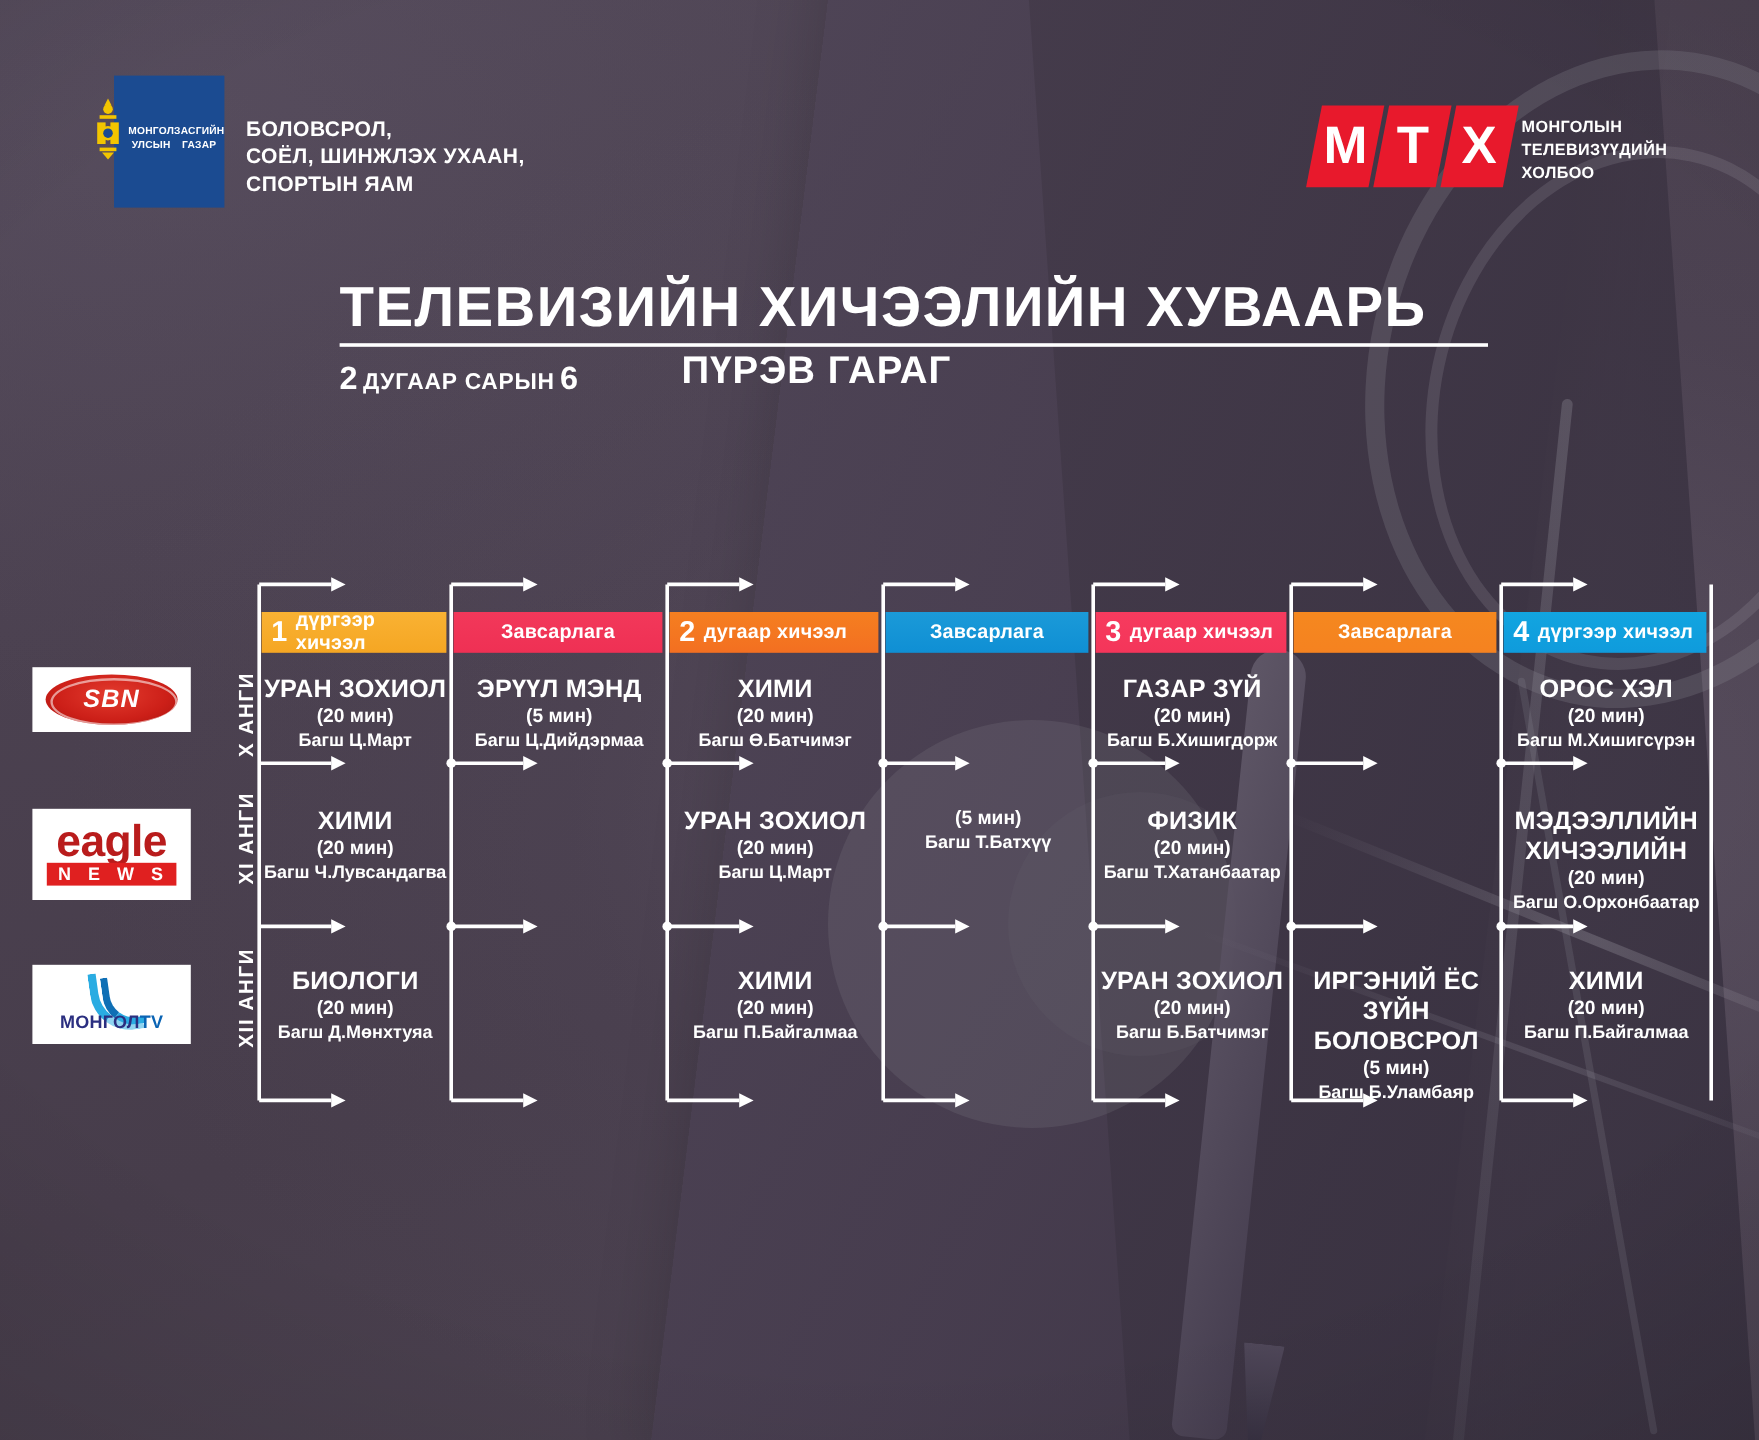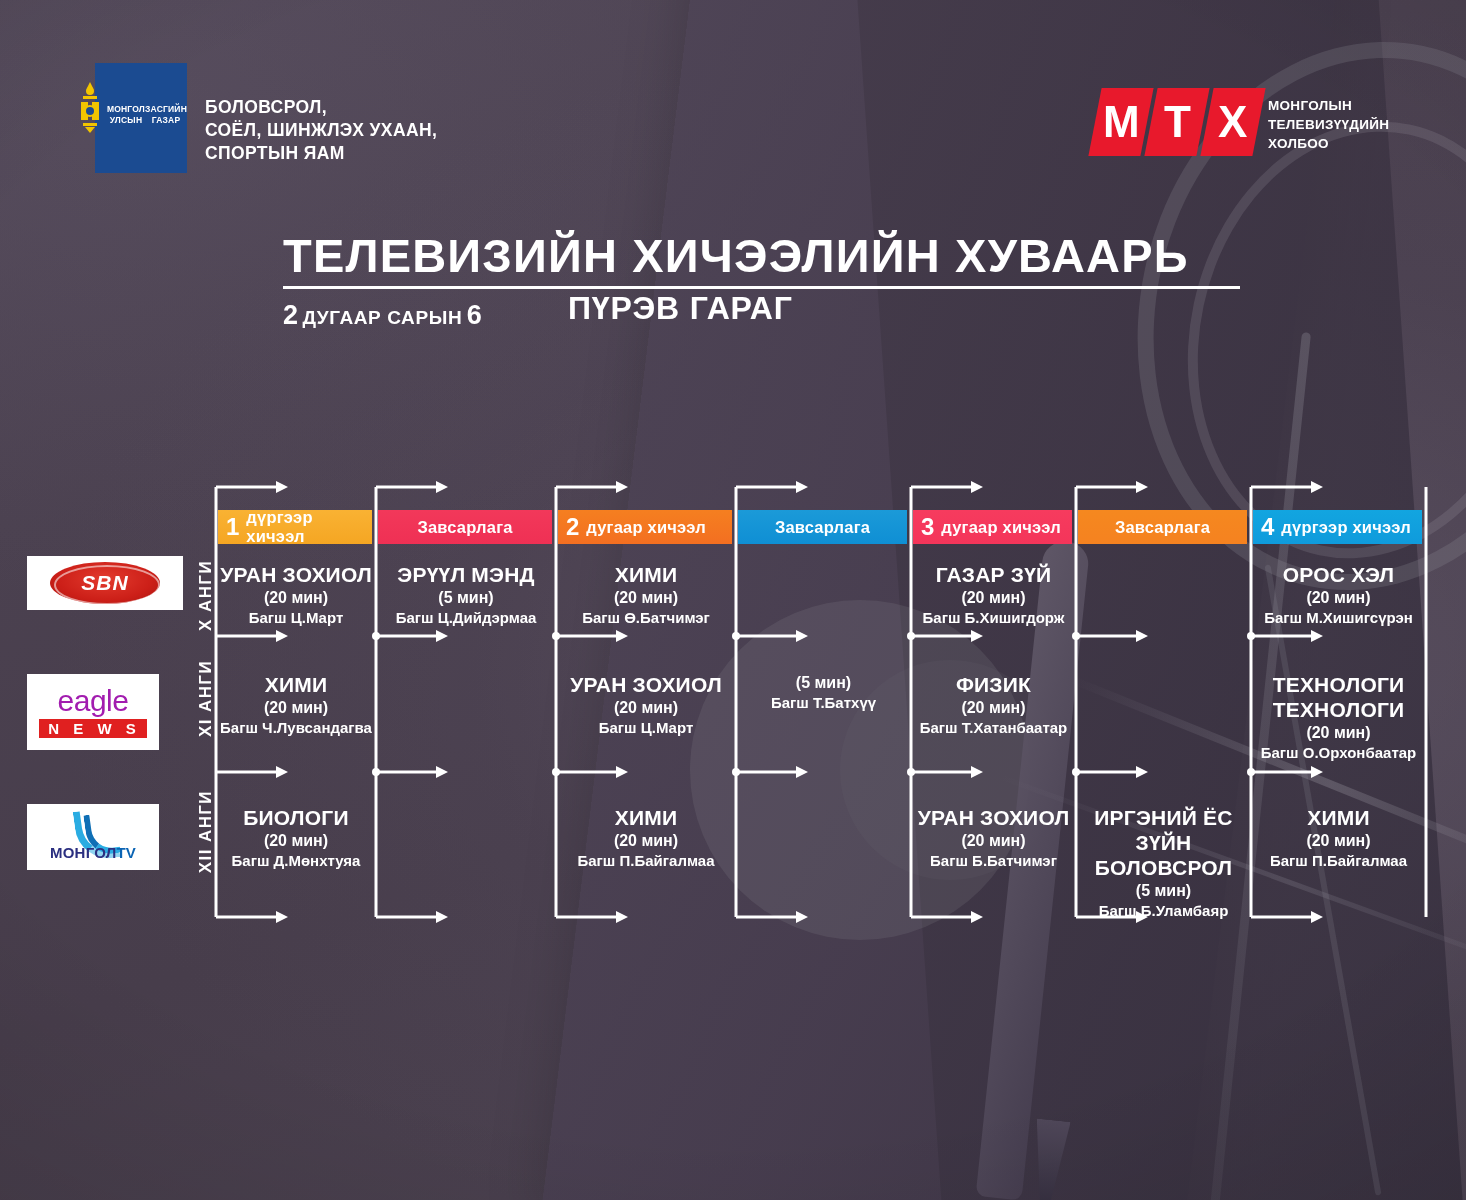"SBN" .chan.sbn { width: 156px -> 132px }
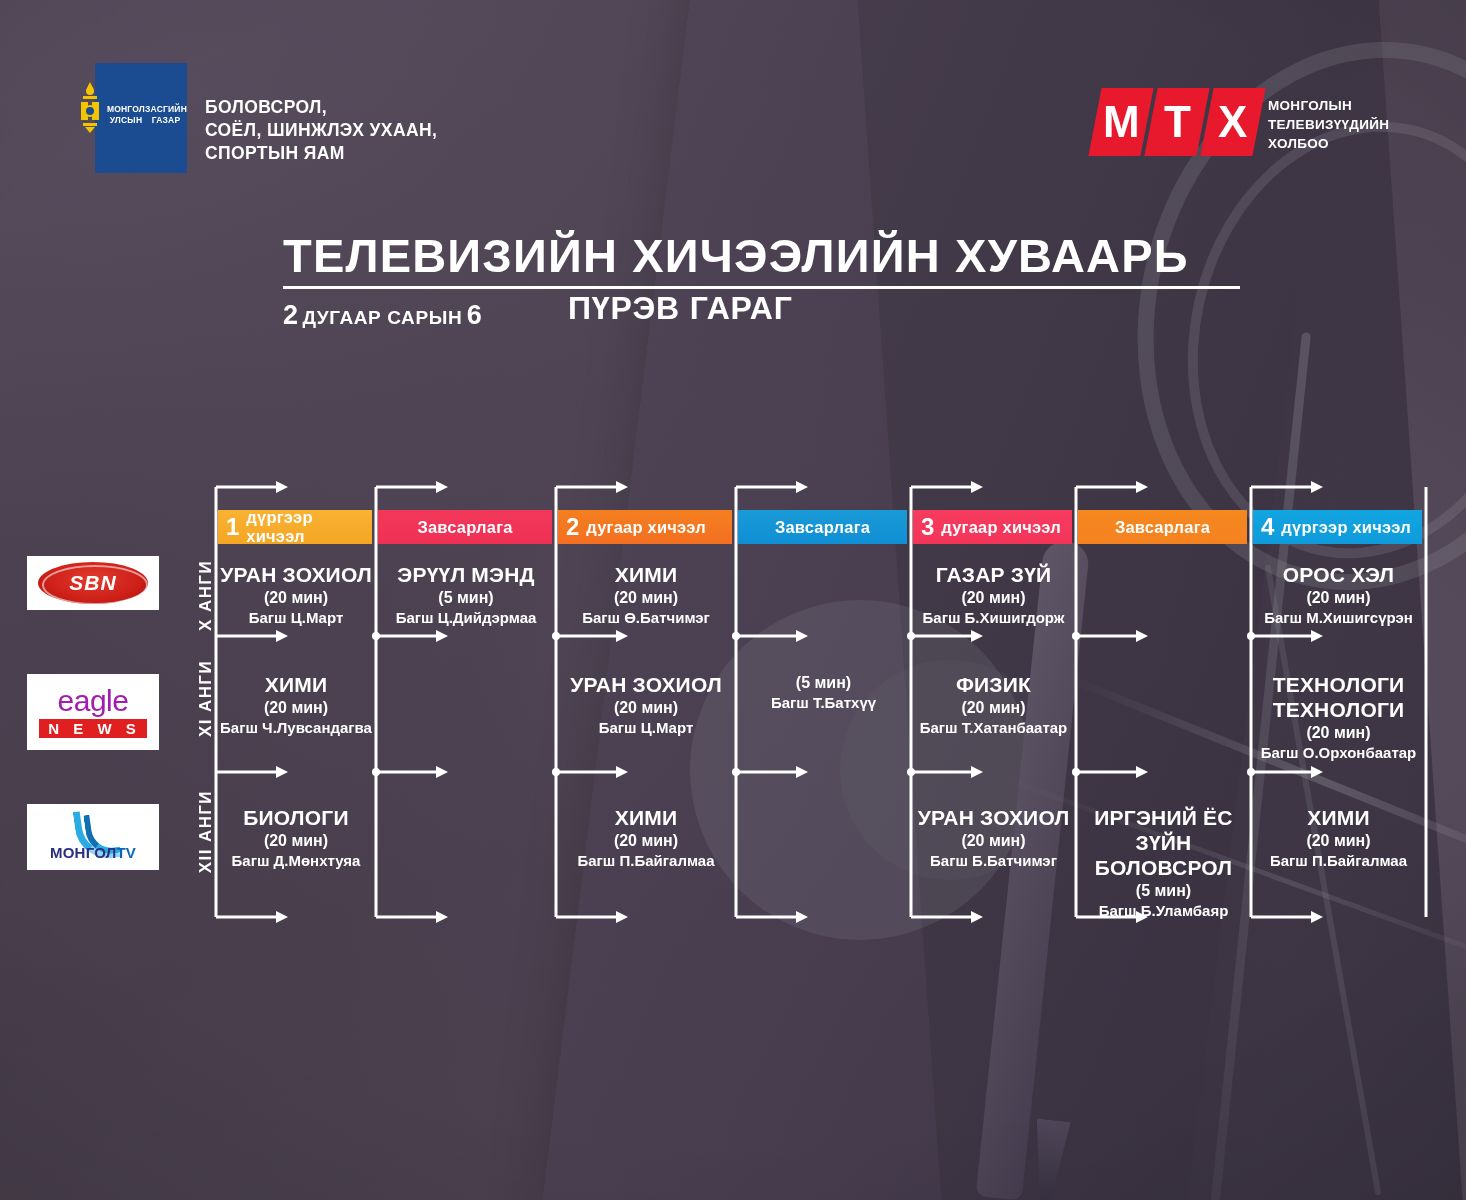"eagle" .eagle-top { color: #a21caf -> #b91c1c; font-size: 30px -> 37px; font-weight: normal -> bold }
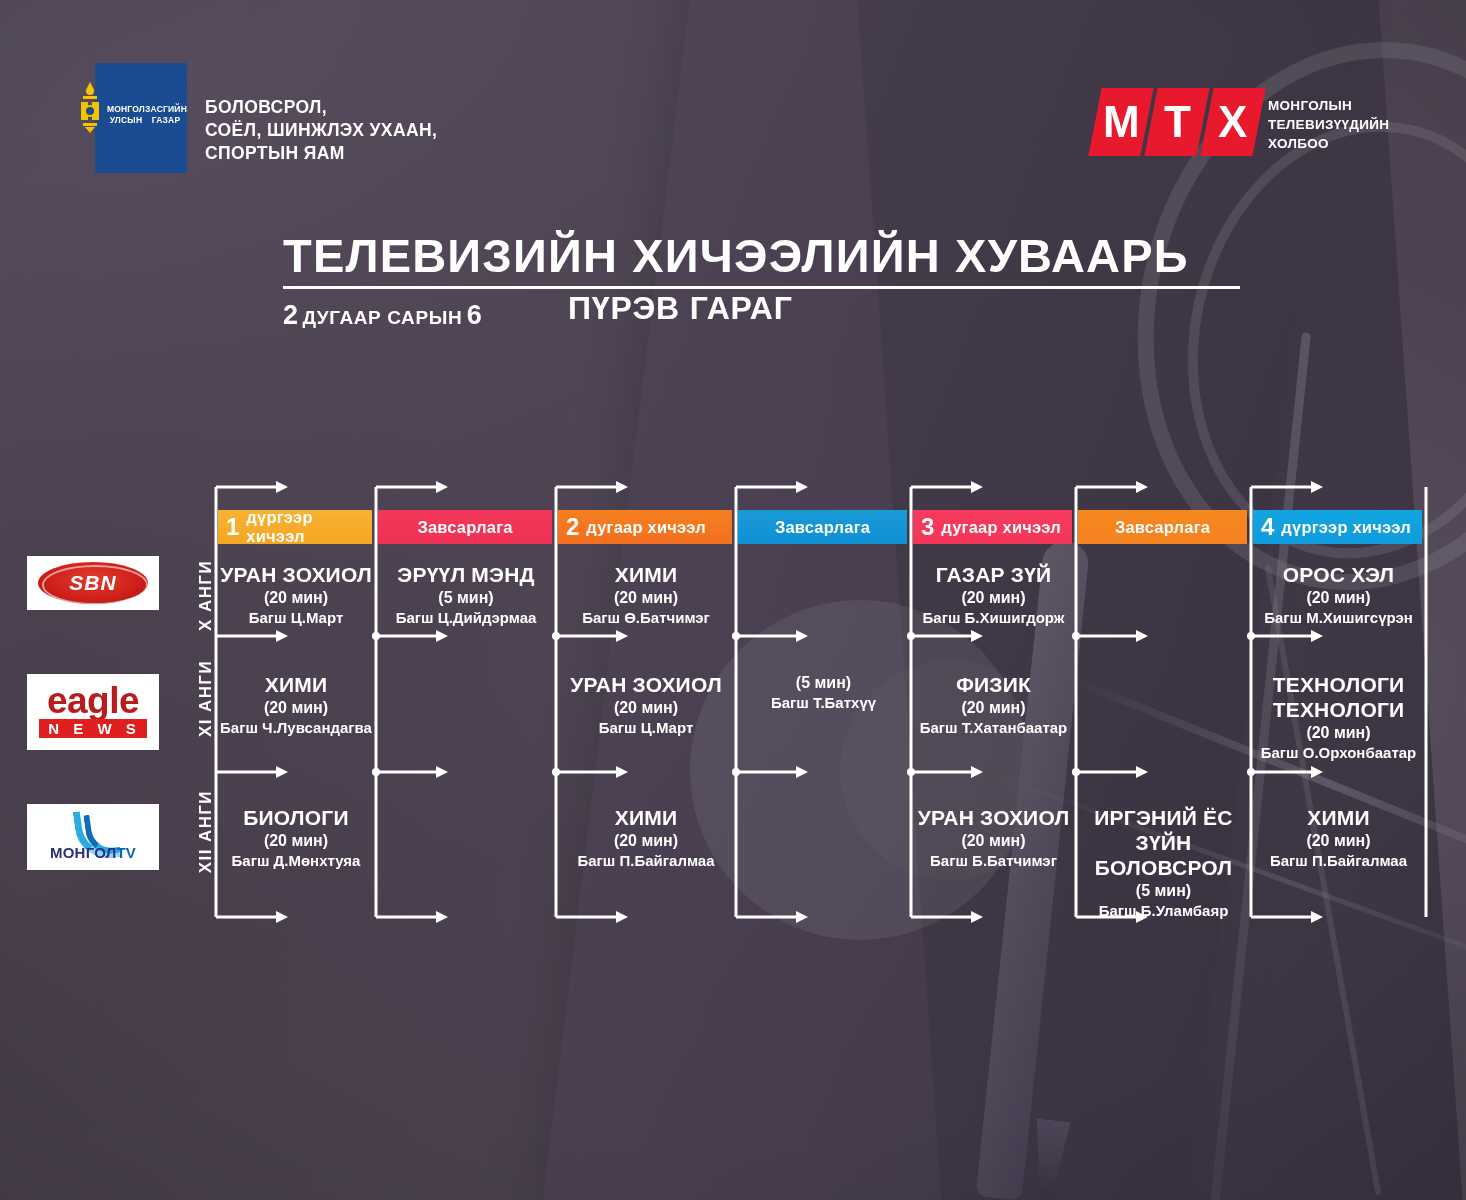"ТЕХНОЛОГИ ТЕХНОЛОГИ" div.subj { text: ТЕХНОЛОГИ ТЕХНОЛОГИ -> МЭДЭЭЛЛИЙН ХИЧЭЭЛИЙН }
